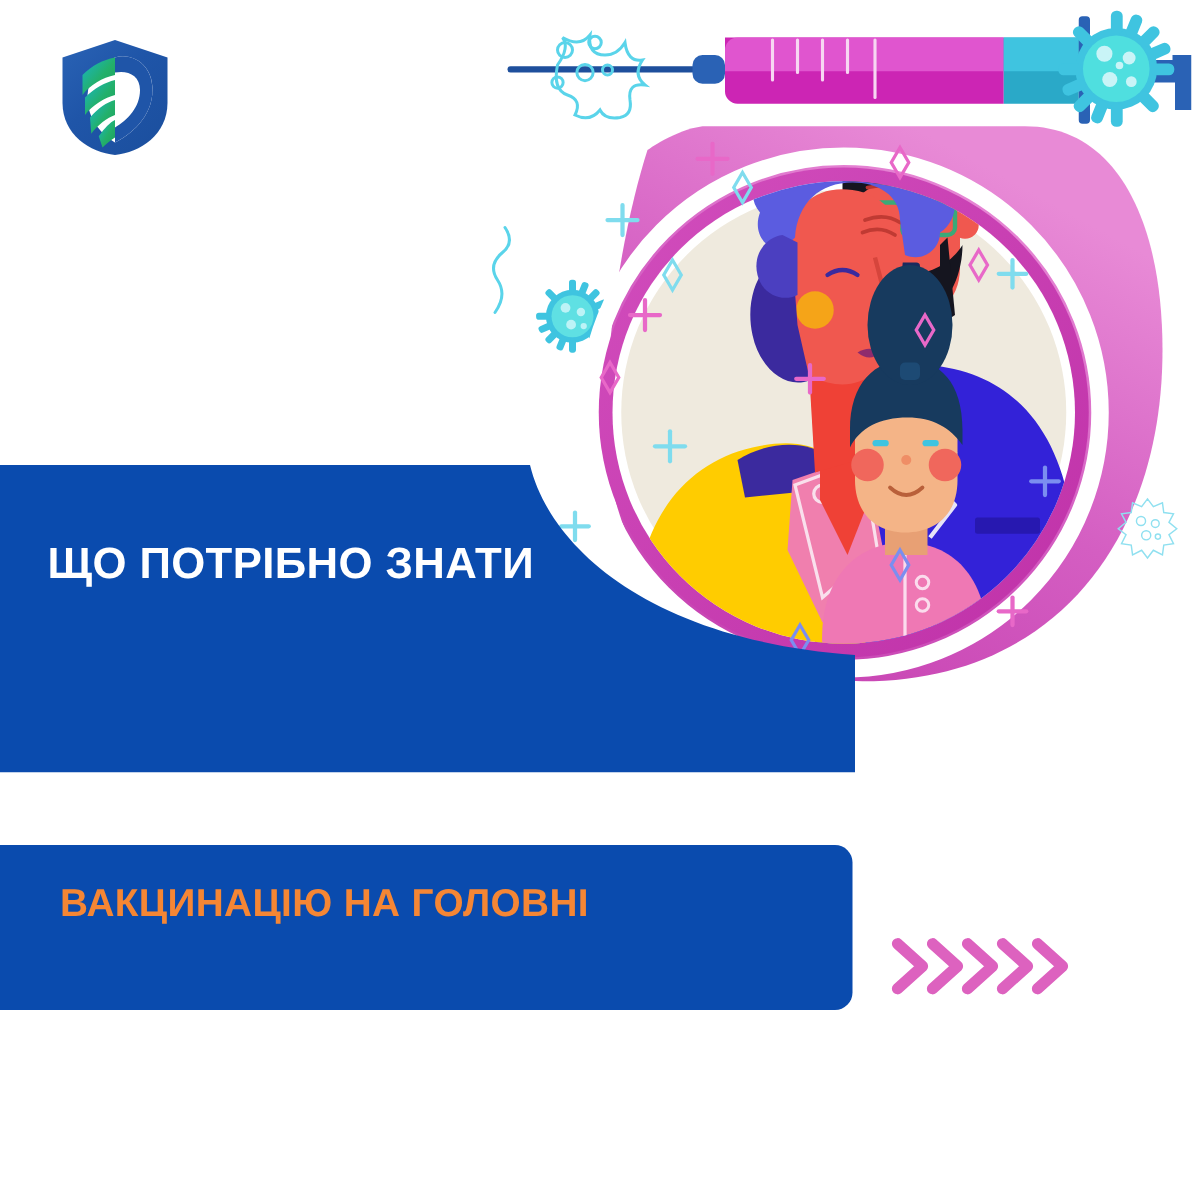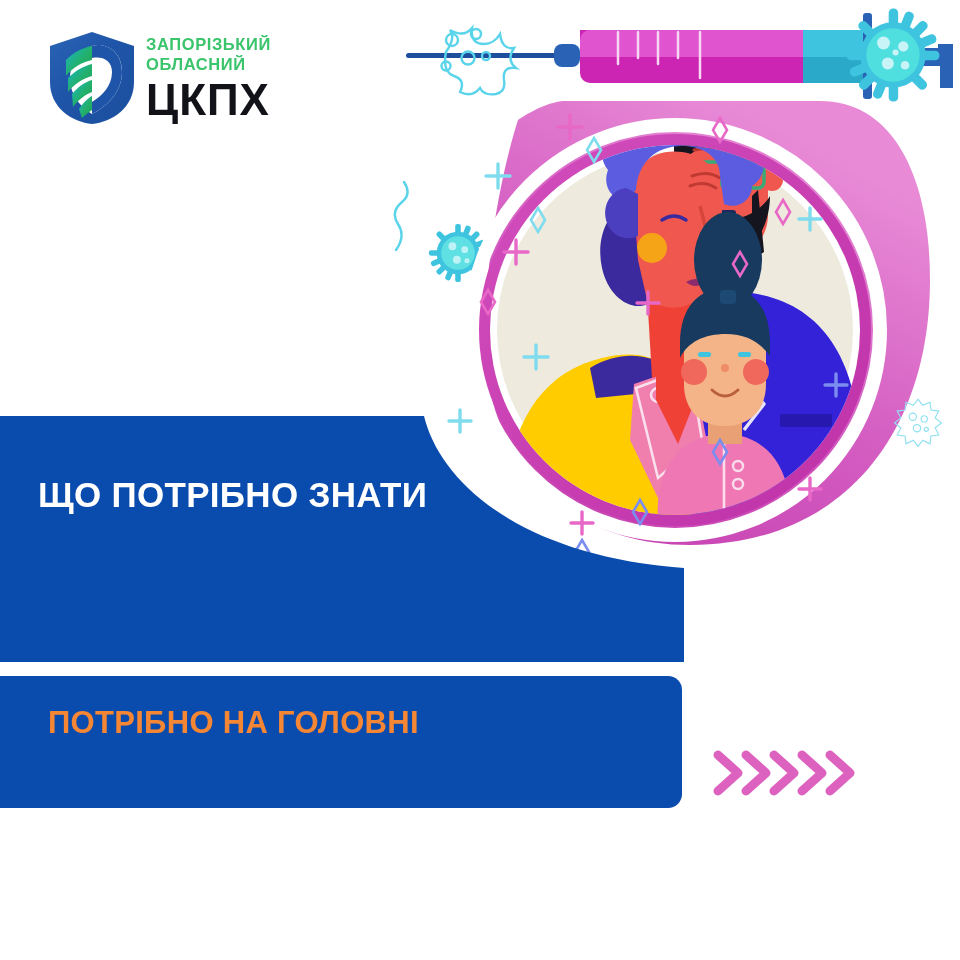"ЗАПОРІЗЬКИЙ" div { html: <div> <div>ЗАПОРІЗЬКИЙ</div> <div>ОБЛАСНИЙ</div> <div>ЦКПХ</div> </div> -> none }
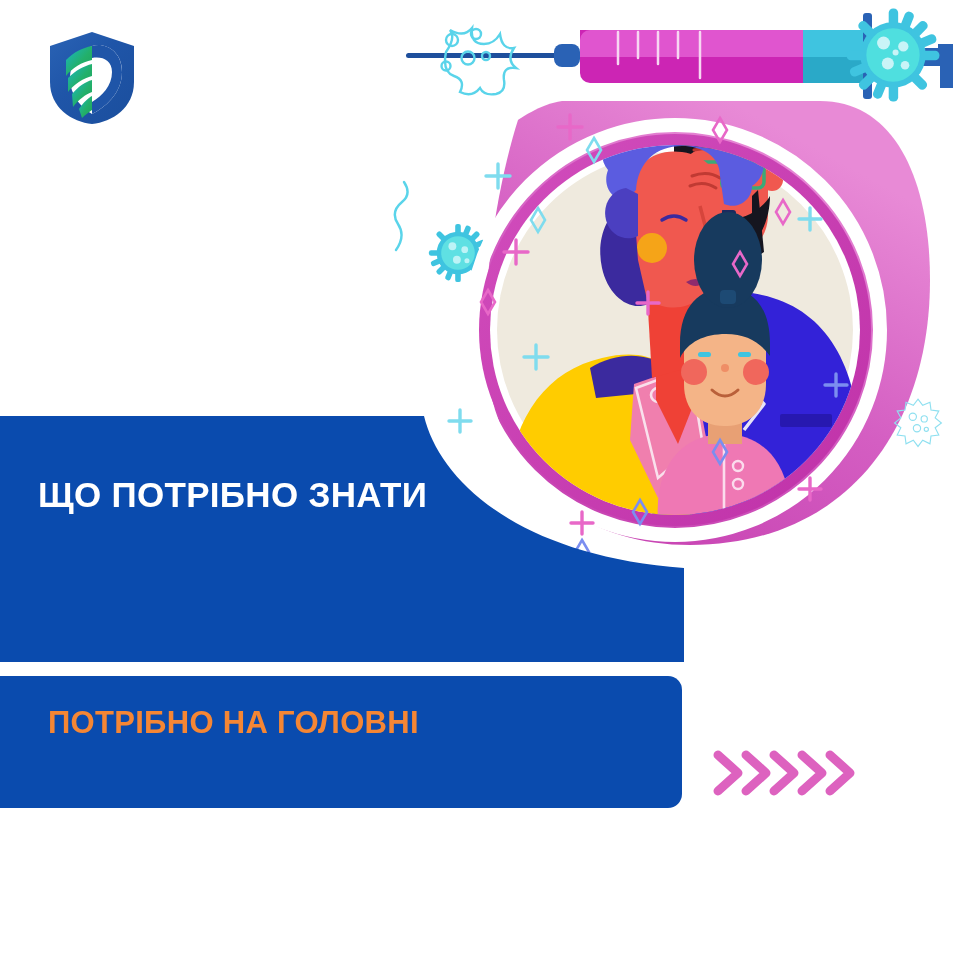"ЩО ПОТРІБНО ЗНАТИ" #headline-panel { top: 416px -> 372px }
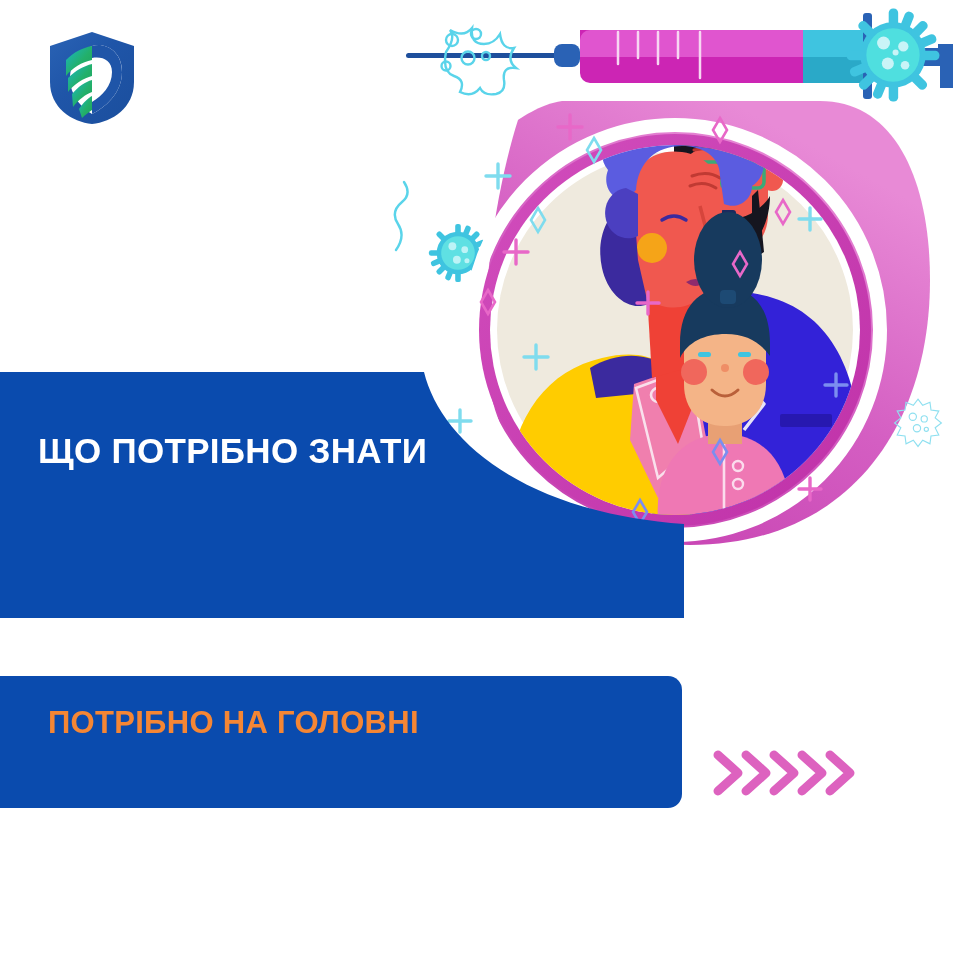"ПОТРІБНО НА ГОЛОВНІ" div { text: ПОТРІБНО -> ВАКЦИНАЦІЮ }
